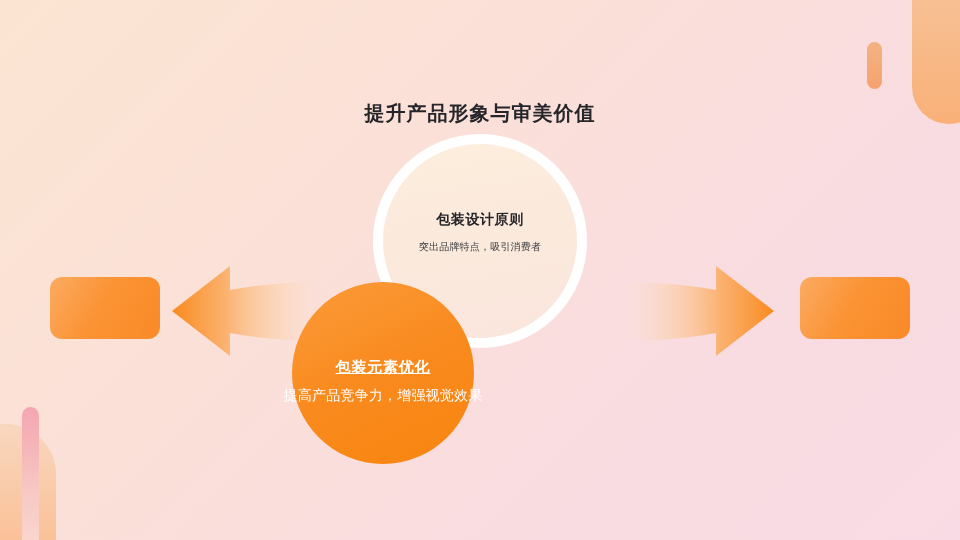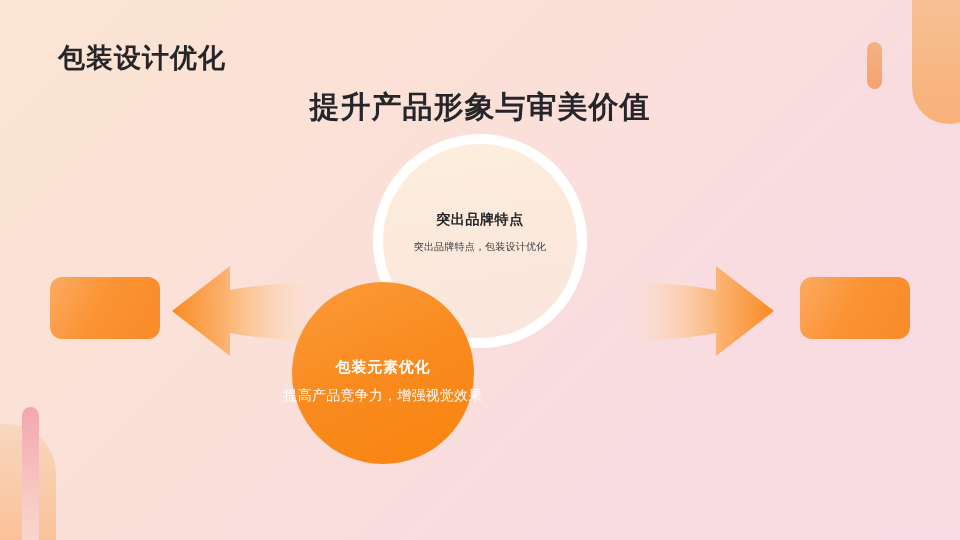"包装设计优化" div { html: <div>包装设计优化</div> -> none }
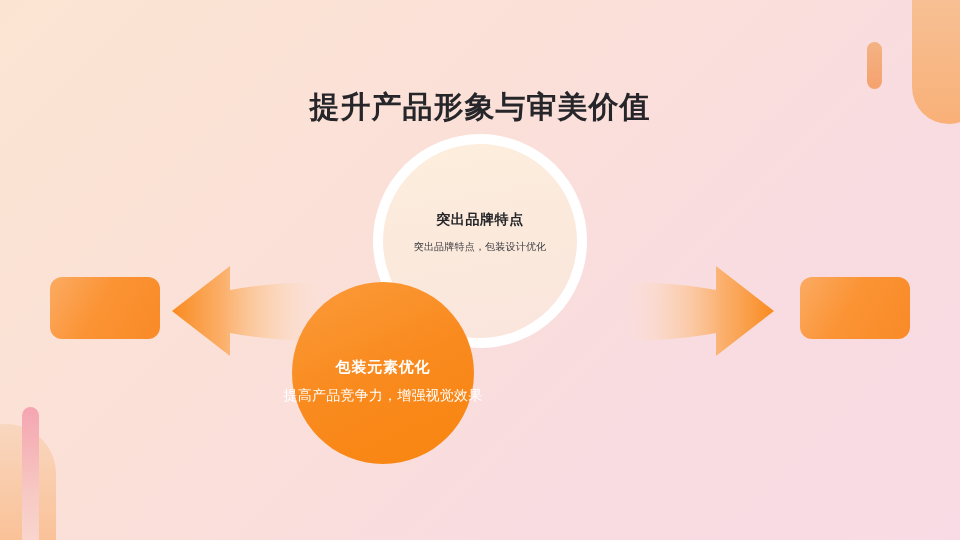"提升产品形象与审美价值" #page-subtitle { font-size: 30px -> 20px; top: 87px -> 100px }
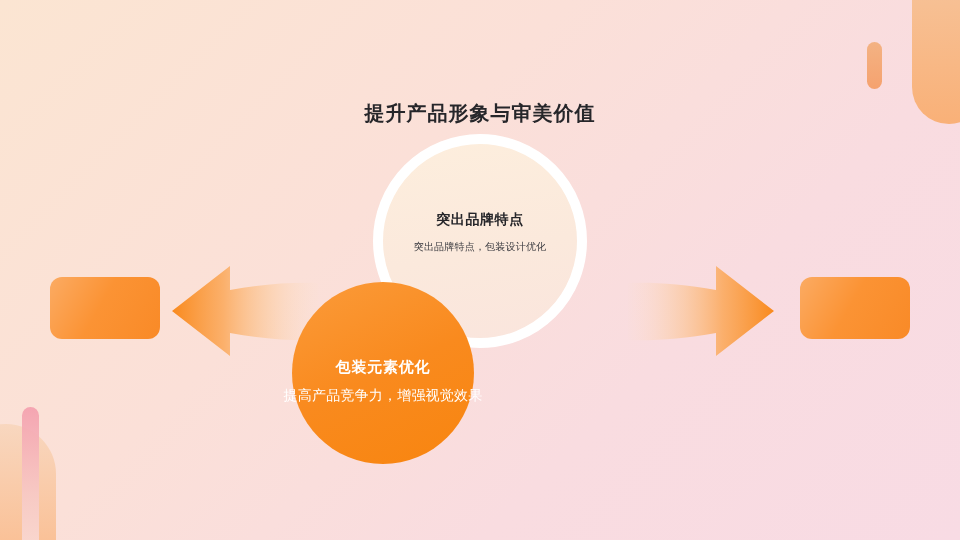"突出品牌特点" div.c-title { text: 突出品牌特点 -> 包装设计原则 }
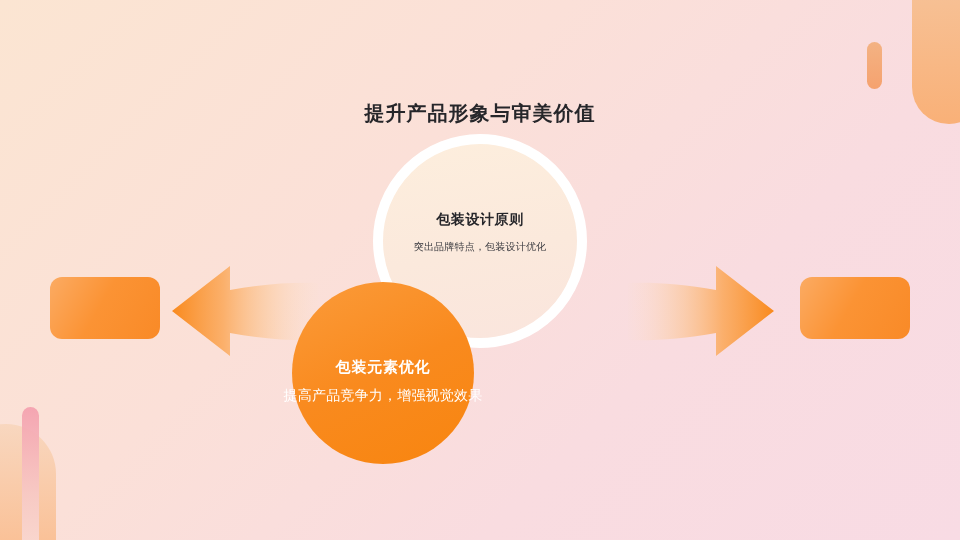"突出品牌特点，包装设计优化" div.c-desc { text: 包装设计优化 -> 吸引消费者 }
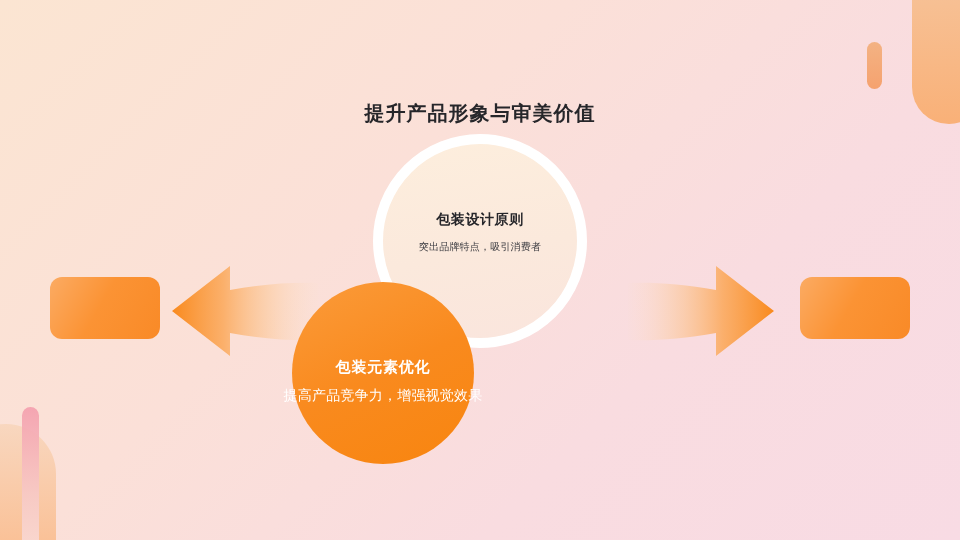"包装元素优化" #circle-left .c-title, #circle-right .c-title { text-decoration: none -> underline }
